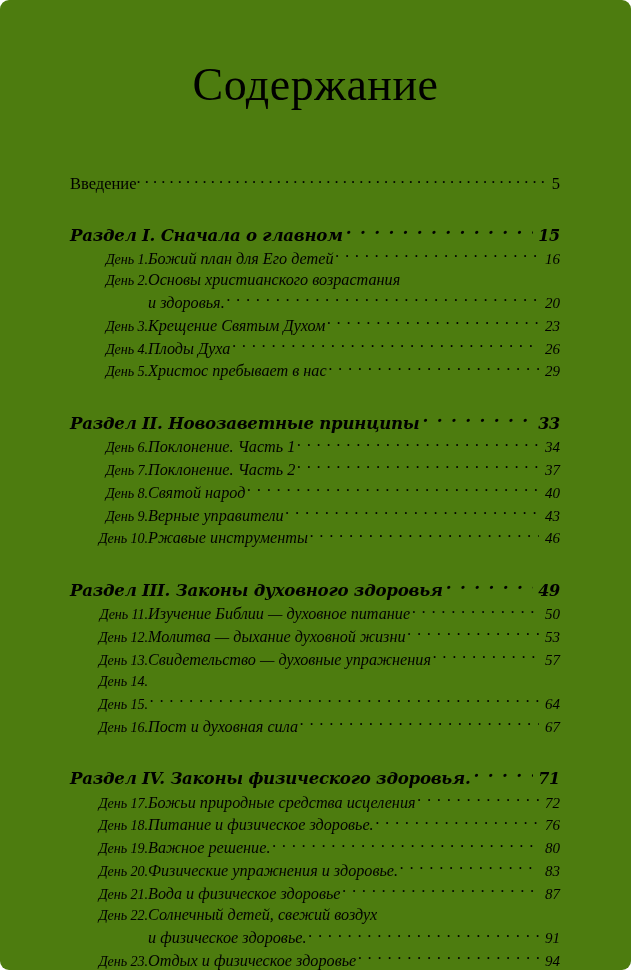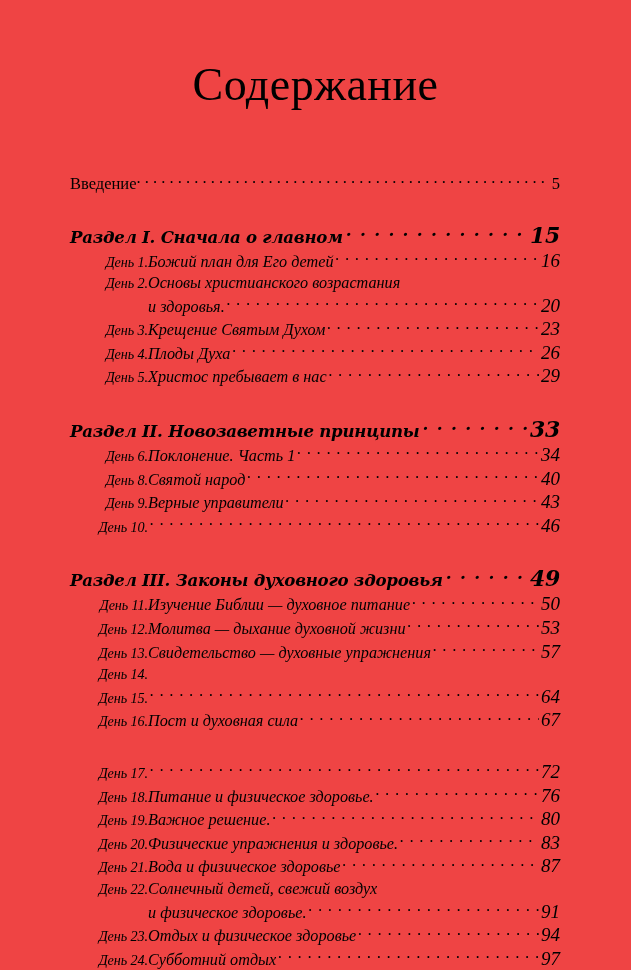"Содержание" .page { background: #ef4444 -> #4d7c0f; border-radius: none -> 9px }
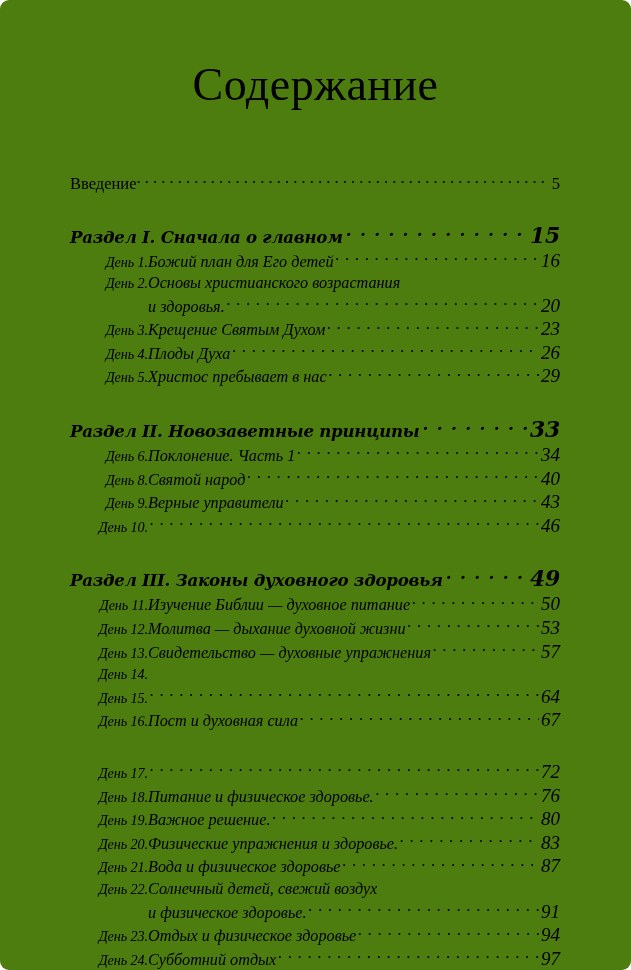"15" .section-head .pagenum { font-size: 22px -> 16px }
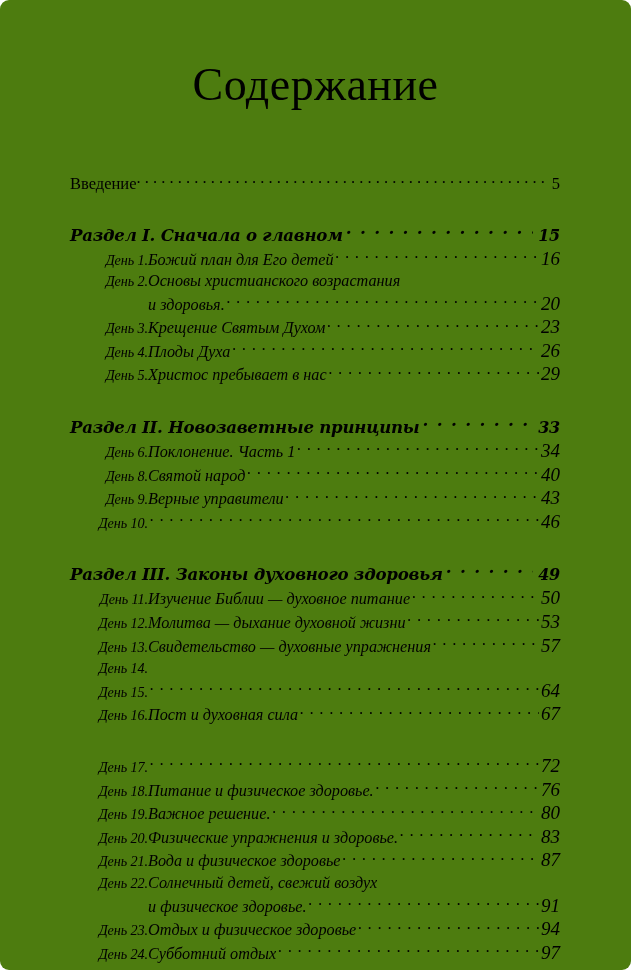"16" .entry .pagenum { font-size: 19px -> 15px }
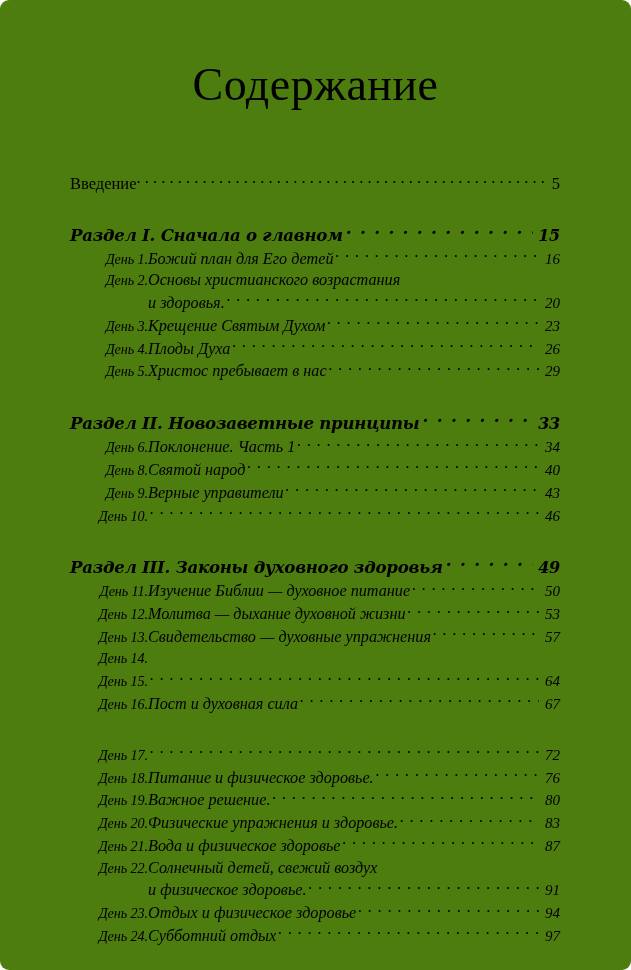"День 7." div.row { html: none -> <div> <span>День 7.</span> <span> <span> <span>Поклонение. Часть 2</span> <span></span> <span>37</span> </span> </span> </div> }
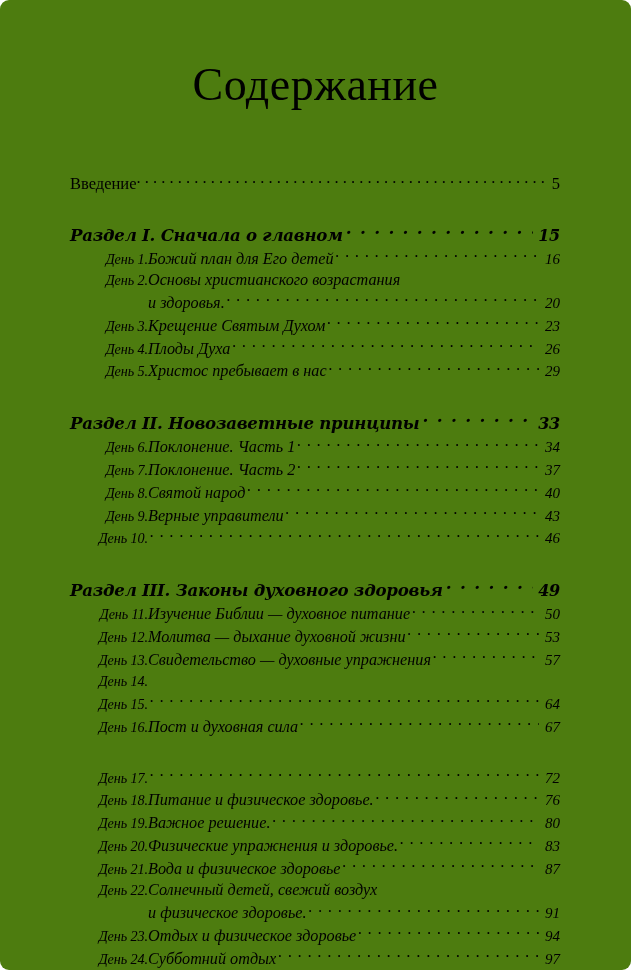"Ржавые инструменты" span.etitle { html: none -> <span>Ржавые инструменты</span> }
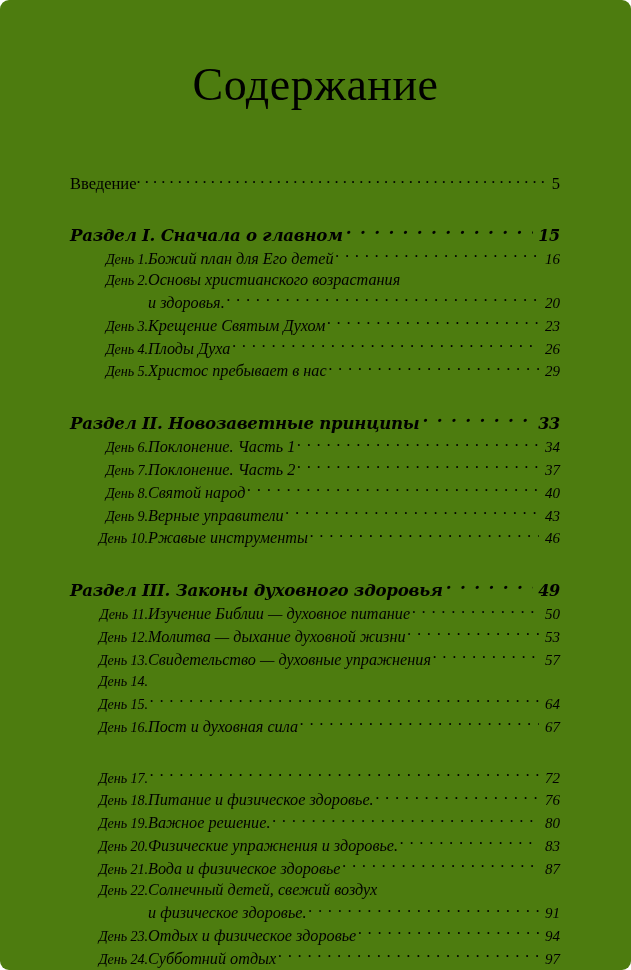"Раздел IV. Законы физического здоровья." div.row { html: none -> <div> <span>Раздел IV. Законы физического здоровья.</span> <span></span> <span>71</span> </div> }
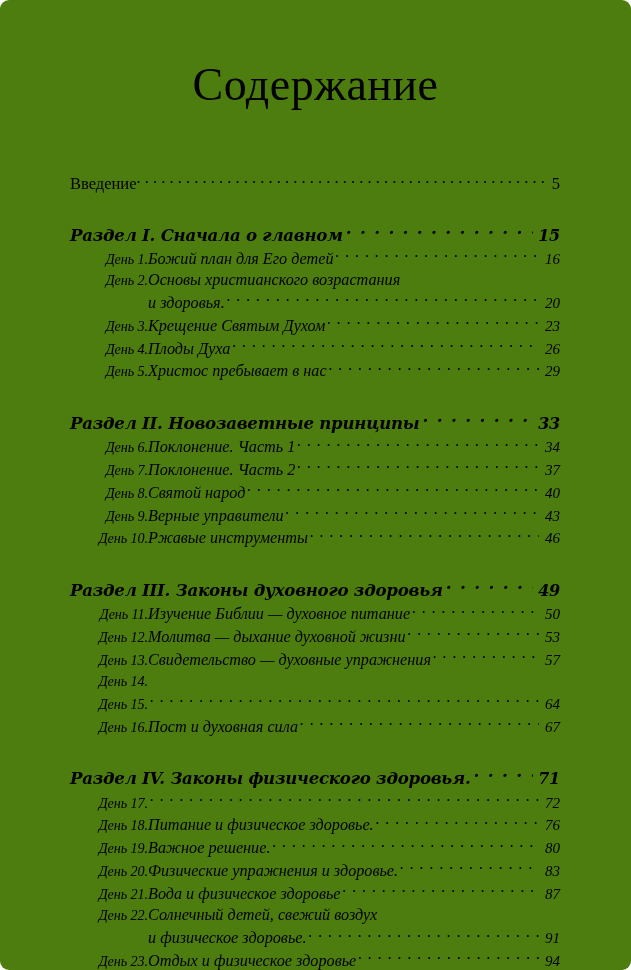"Божьи природные средства исцеления" span.etitle { html: none -> <span>Божьи природные средства исцеления</span> }
